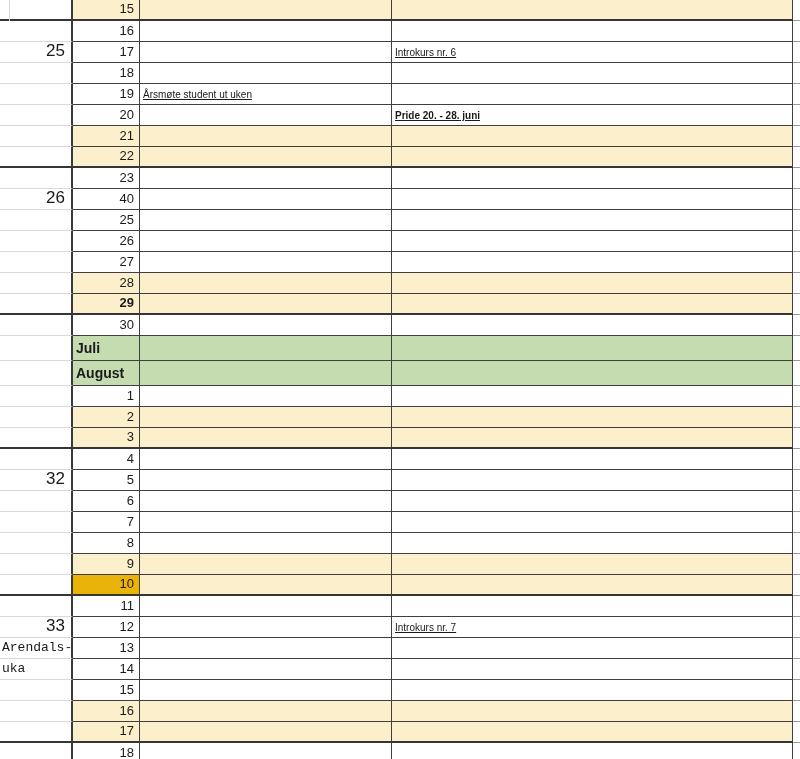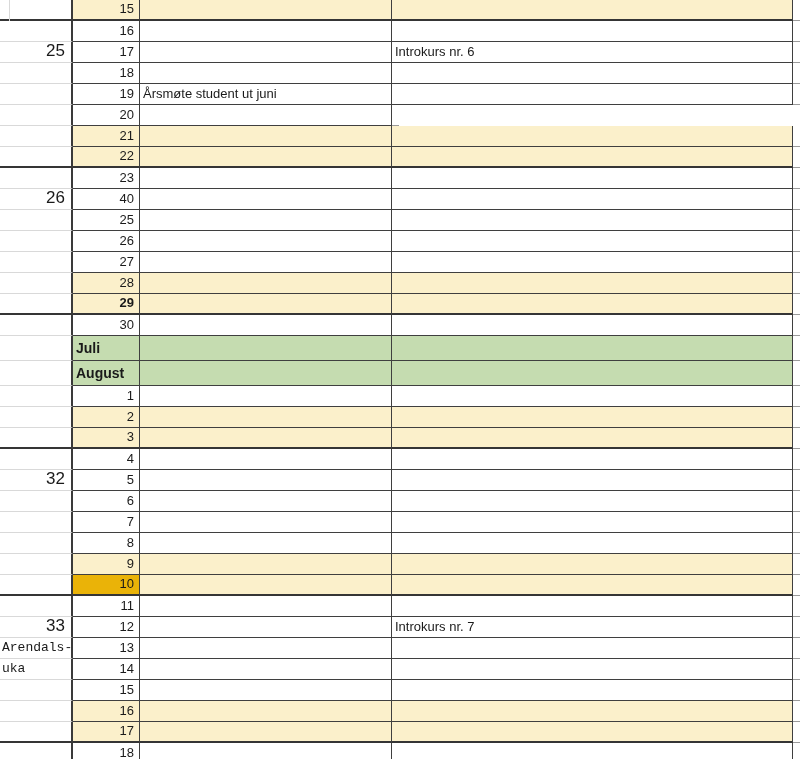"Introkurs nr. 6" .event-text { font-size: 13px -> 10px; text-decoration: none -> underline }
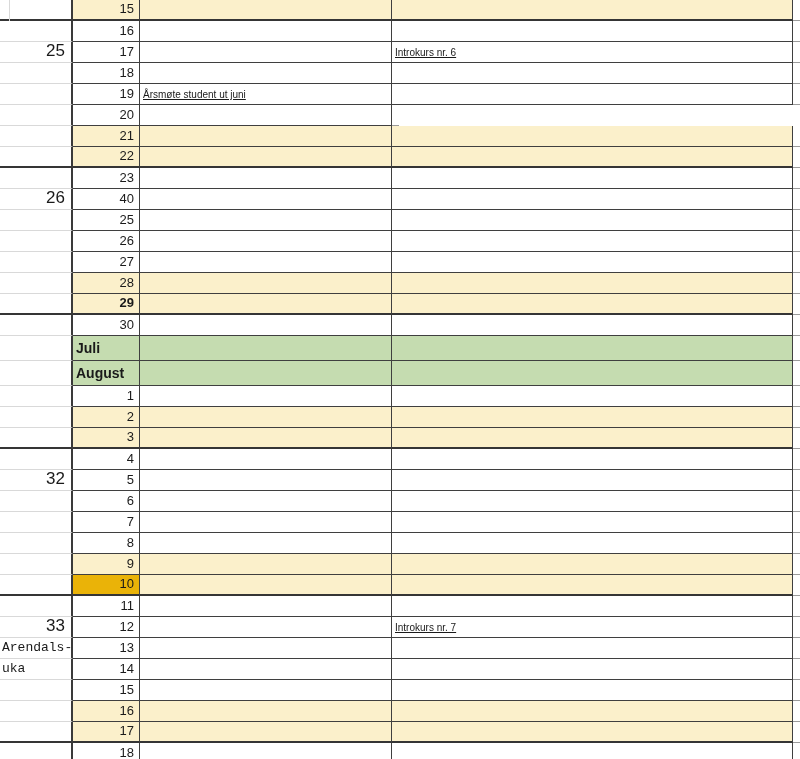"Årsmøte student ut juni" span.event-text { text: juni -> uken }
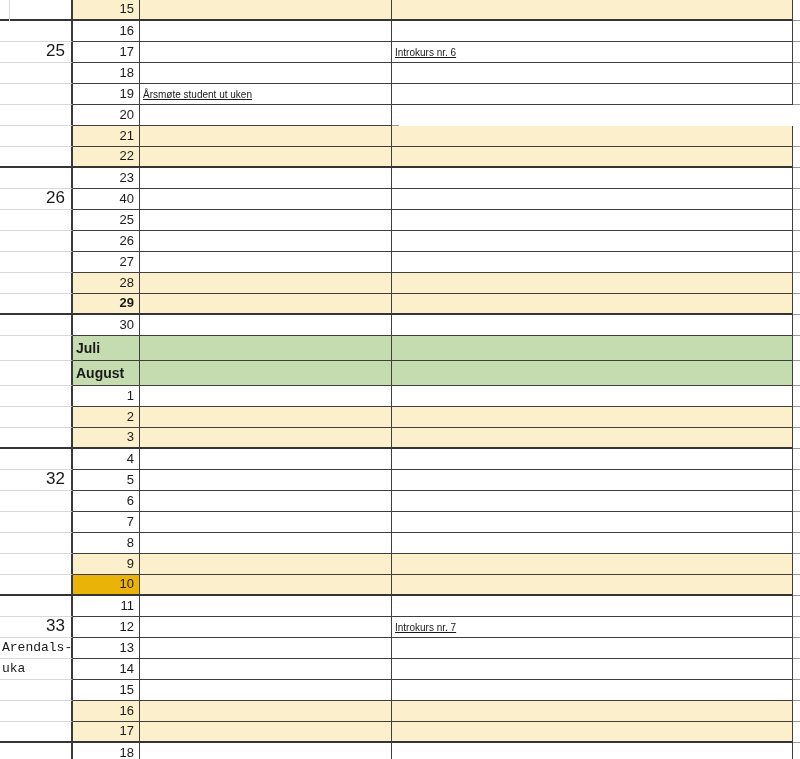"Pride 20. - 28. juni" div.cell { html: none -> <div> <span>Pride 20. - 28. juni</span> </div> }
